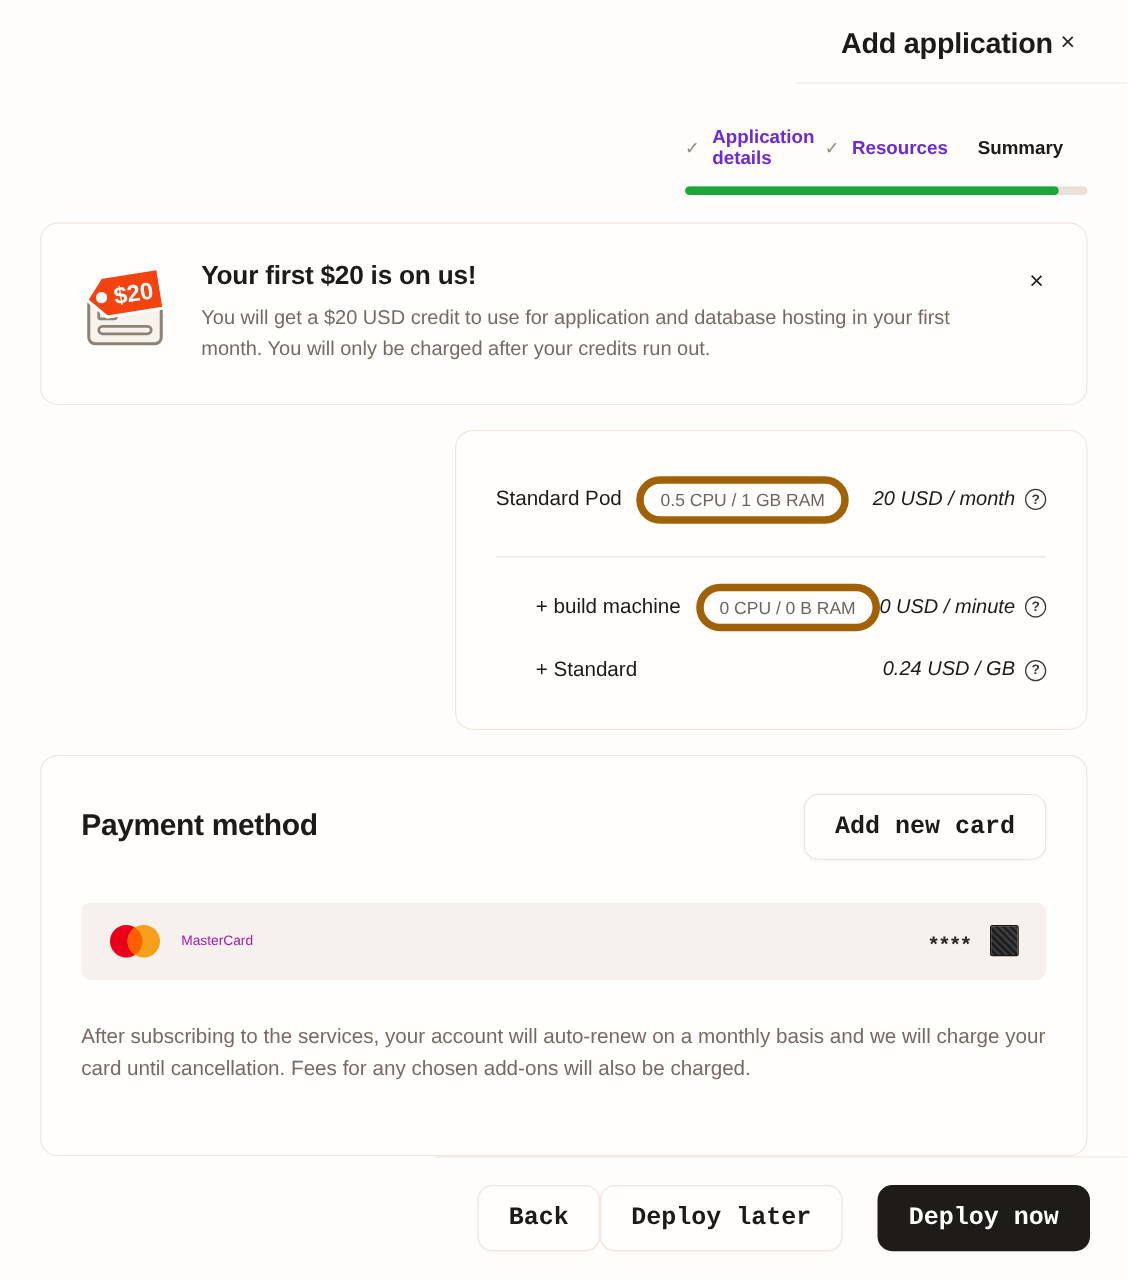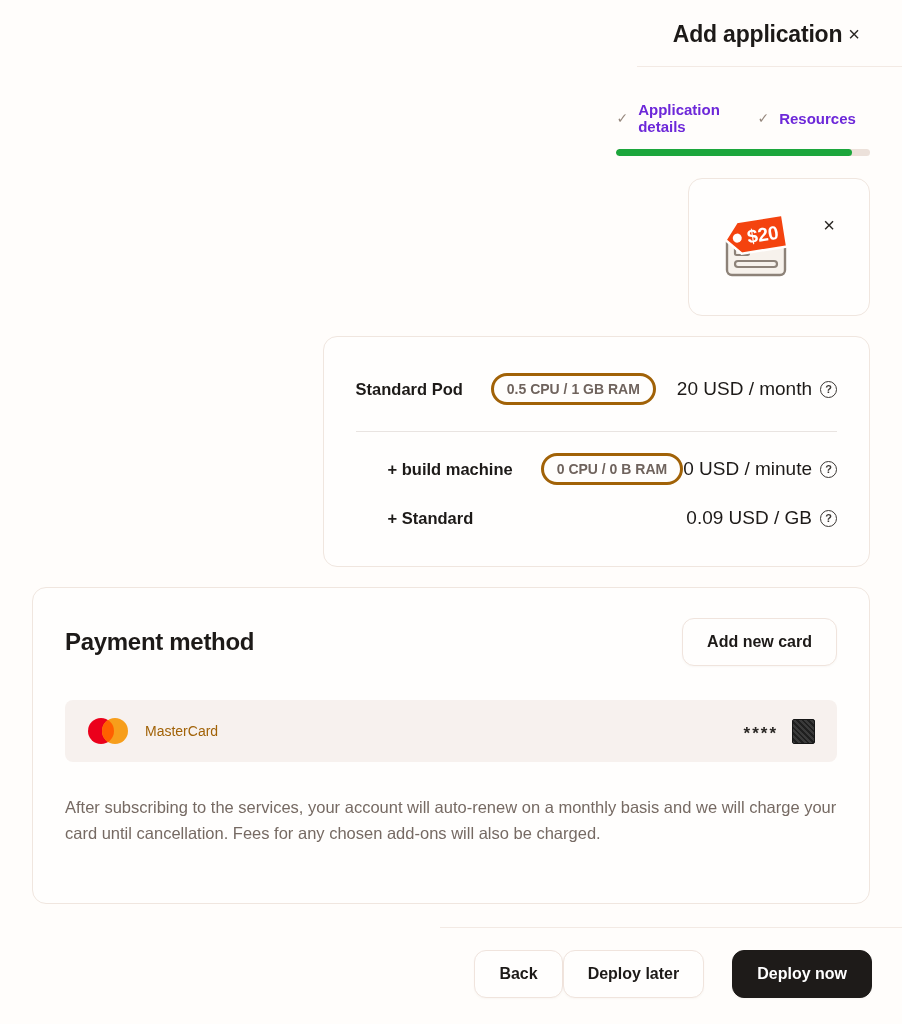"Summary" div.step { html: none -> <div> <span>Summary</span> </div> }
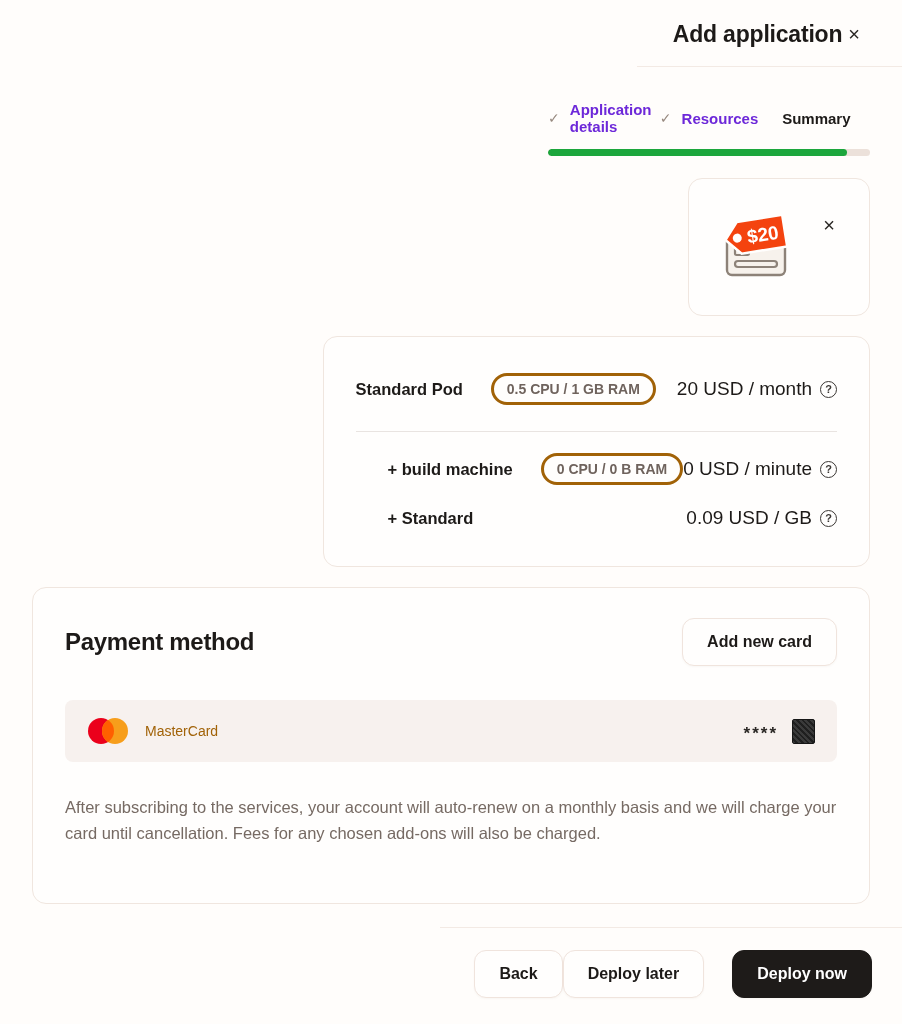"Your first $20 is on" div.promo-body { html: none -> <div> <div>Your first $20 is on us!</div> <div>You will get a $20 USD credit to use for application and database hosting in your first month. You will only be charged after your credits run out.</div> </div> }
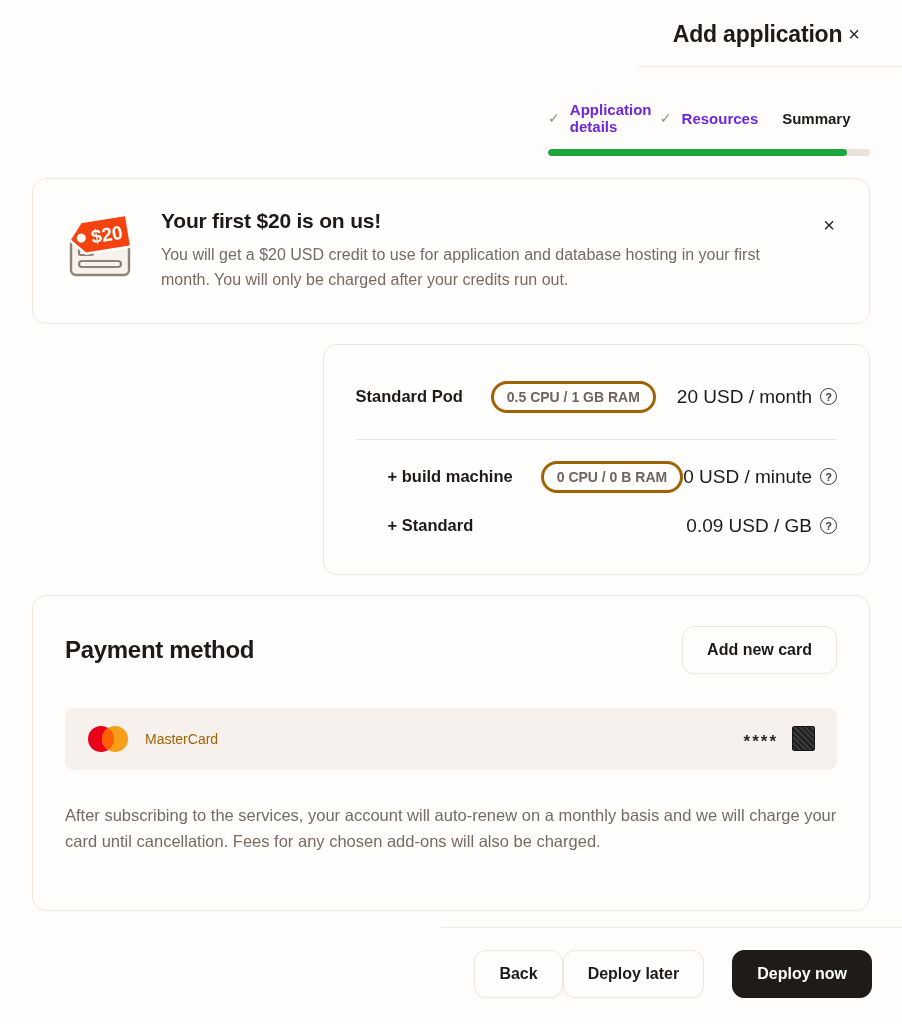"Standard Pod" .price-row .left { font-weight: bold -> none; gap: 28px -> 12px }
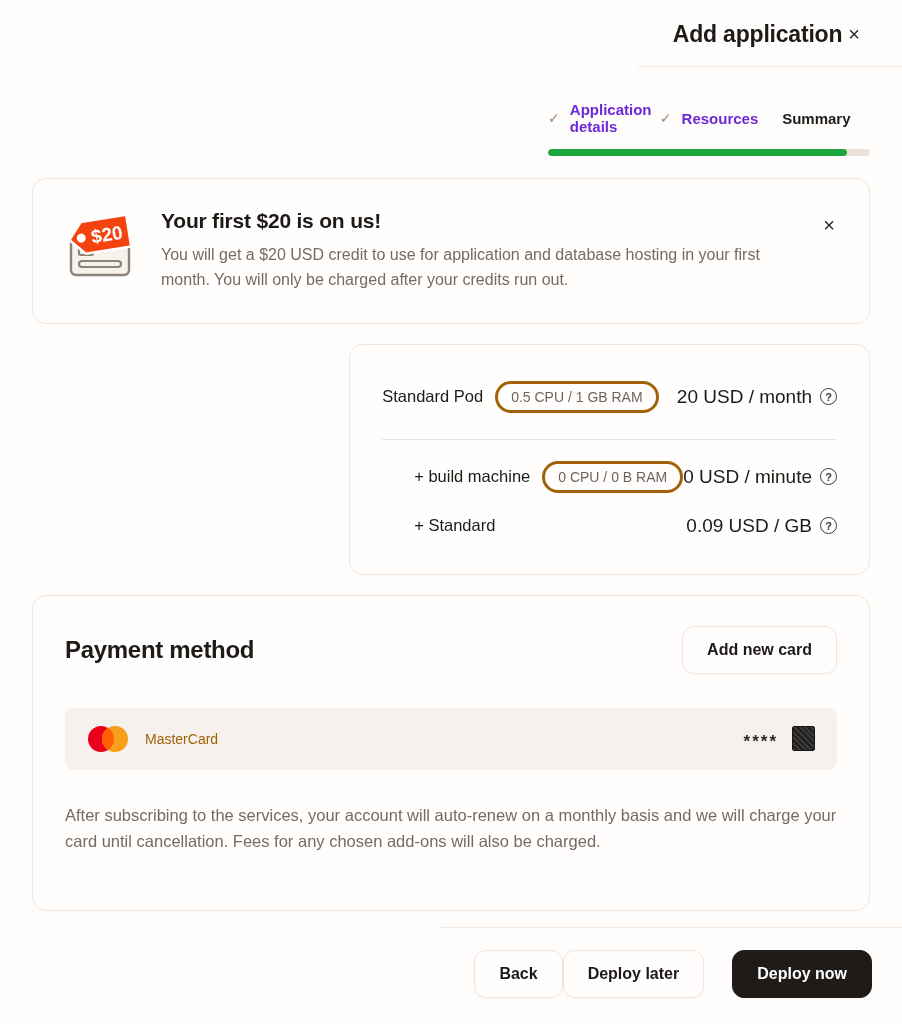"0.5 CPU / 1 GB" .spec-badge { border: 3px solid #a16207 -> 6px solid #a16207 }
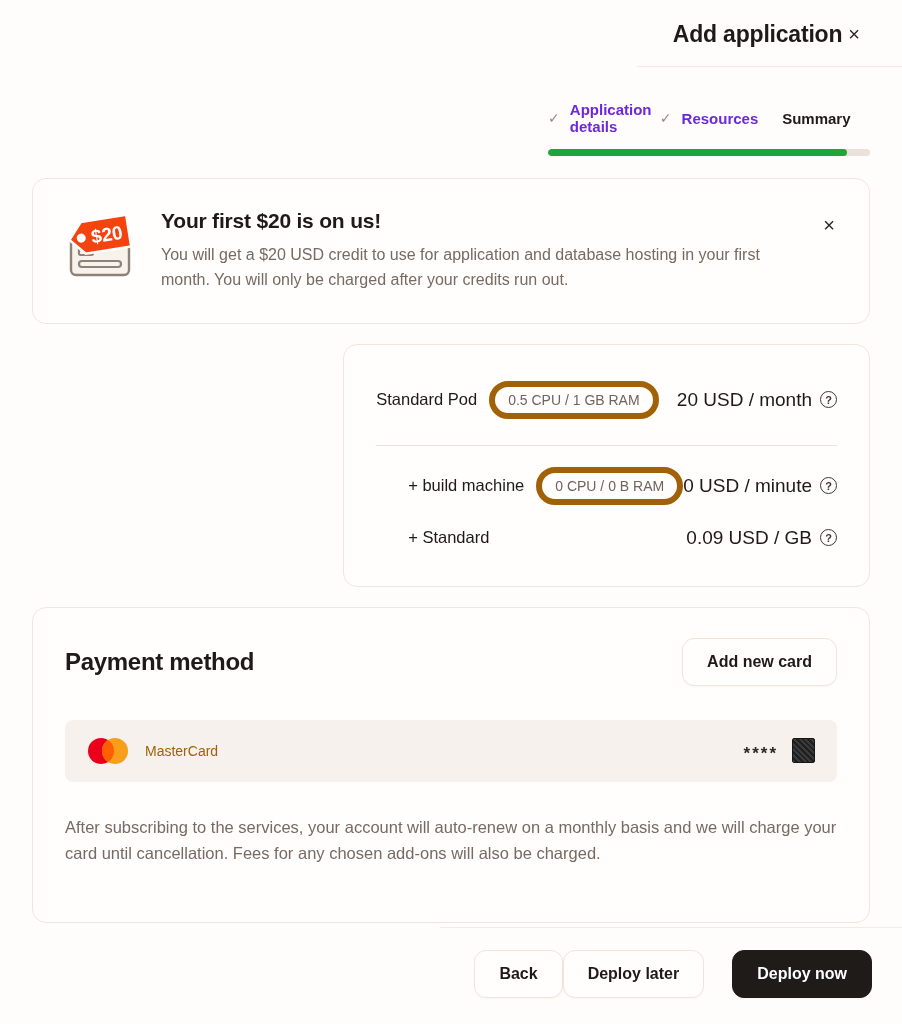"20 USD / month" .price-value { font-size: 19px -> 16px; font-style: none -> italic }
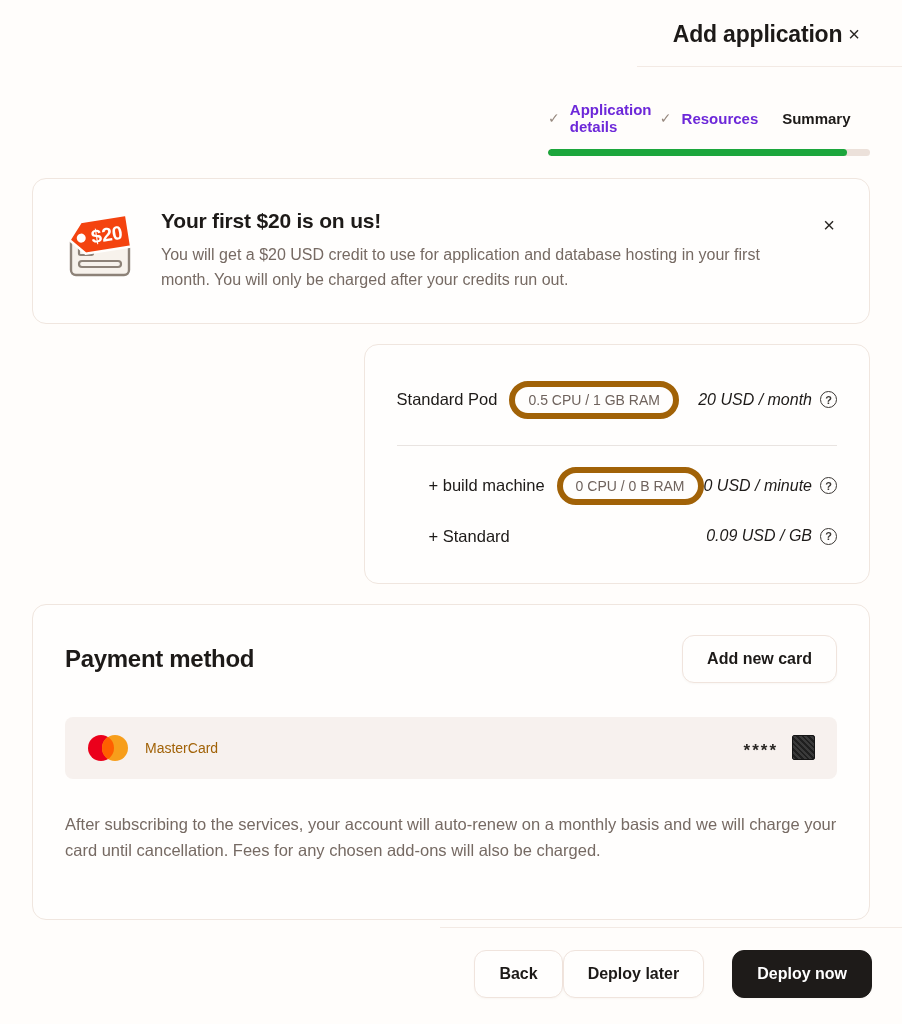"0.09 USD / GB" span.price-value { text: 0.09 -> 0.24 }
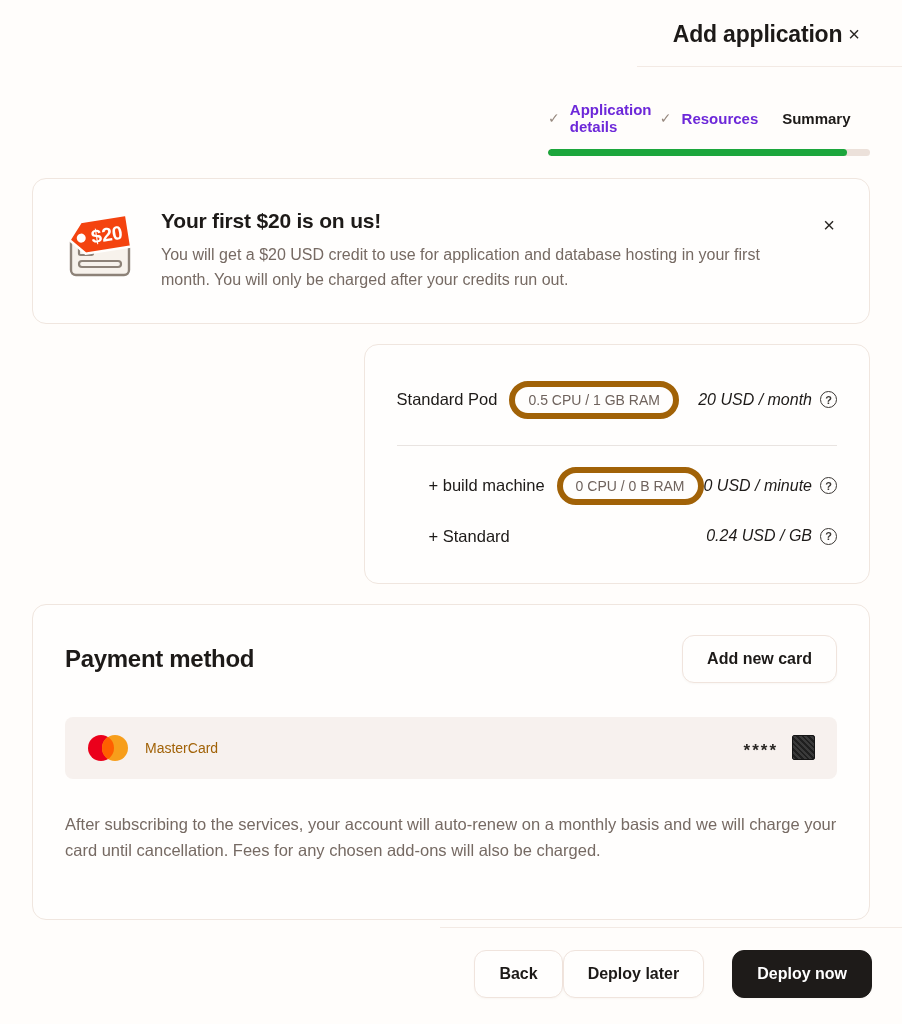"Add new card" .btn { font-family: Liberation Sans, sans-serif -> Liberation Mono, monospace; font-size: 16px -> 20px }
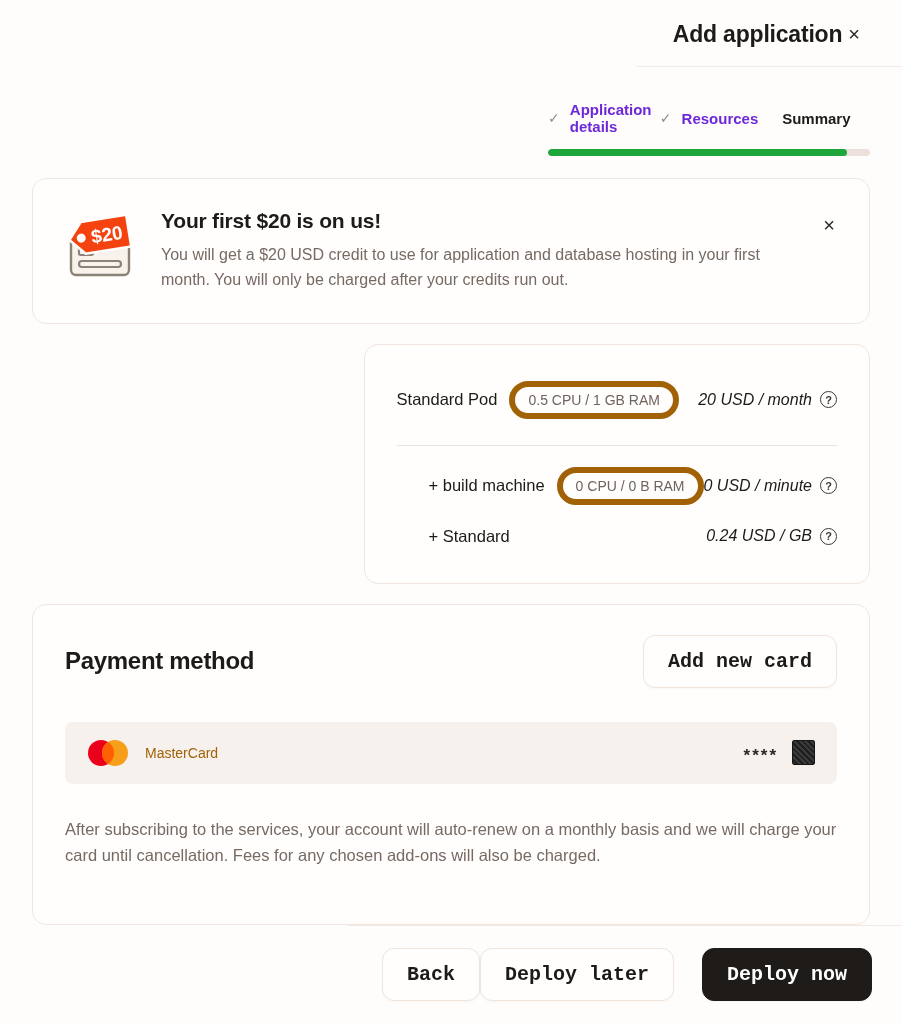"MasterCard" .card-brand { color: #a16207 -> #a21caf; font-size: 14px -> 11px }
